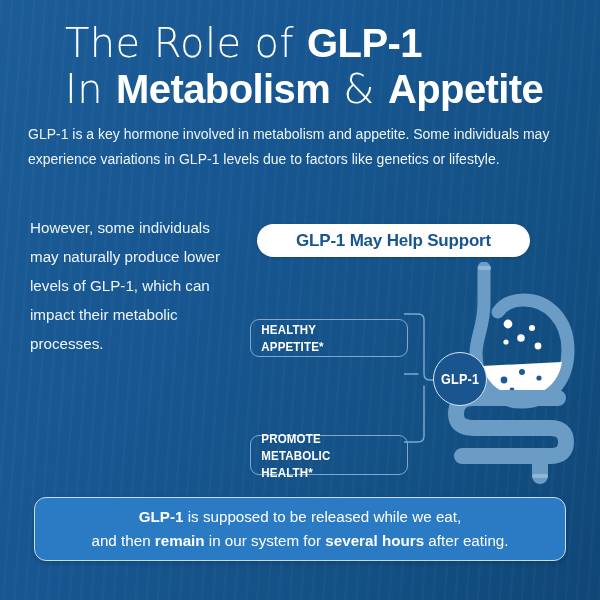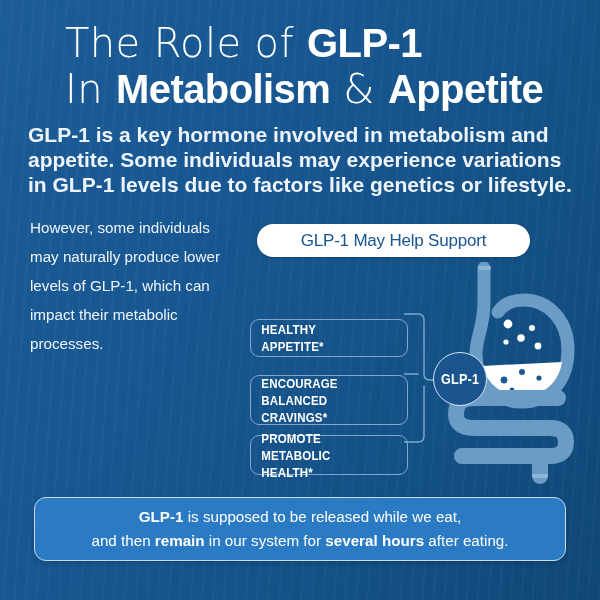"GLP-1 is a key hormone" #intro-paragraph { font-size: 21px -> 14px; font-weight: 700 -> 400 }
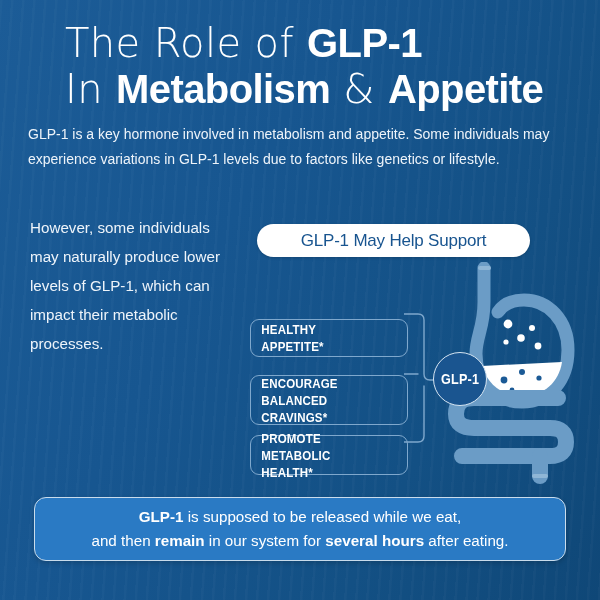"GLP-1 May Help Support" #support-pill-label { font-weight: normal -> bold }
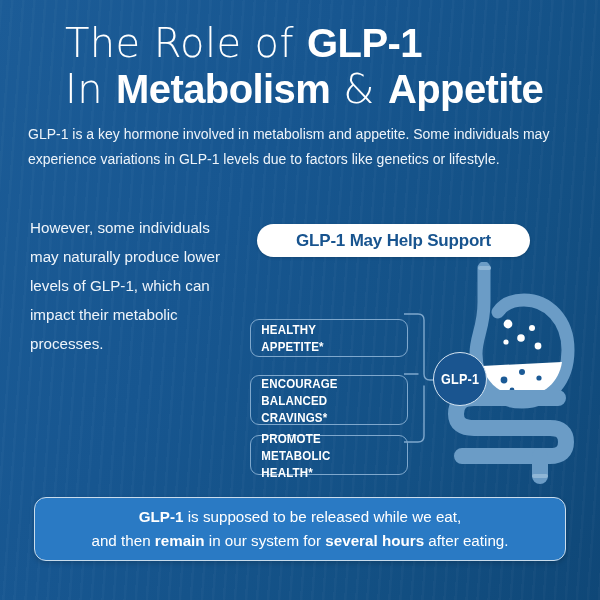"ENCOURAGE BALANCED CRAVINGS*" div.benefit-box { html: <div> <span>ENCOURAGE BALANCED CRAVINGS*</span> </div> -> none }
